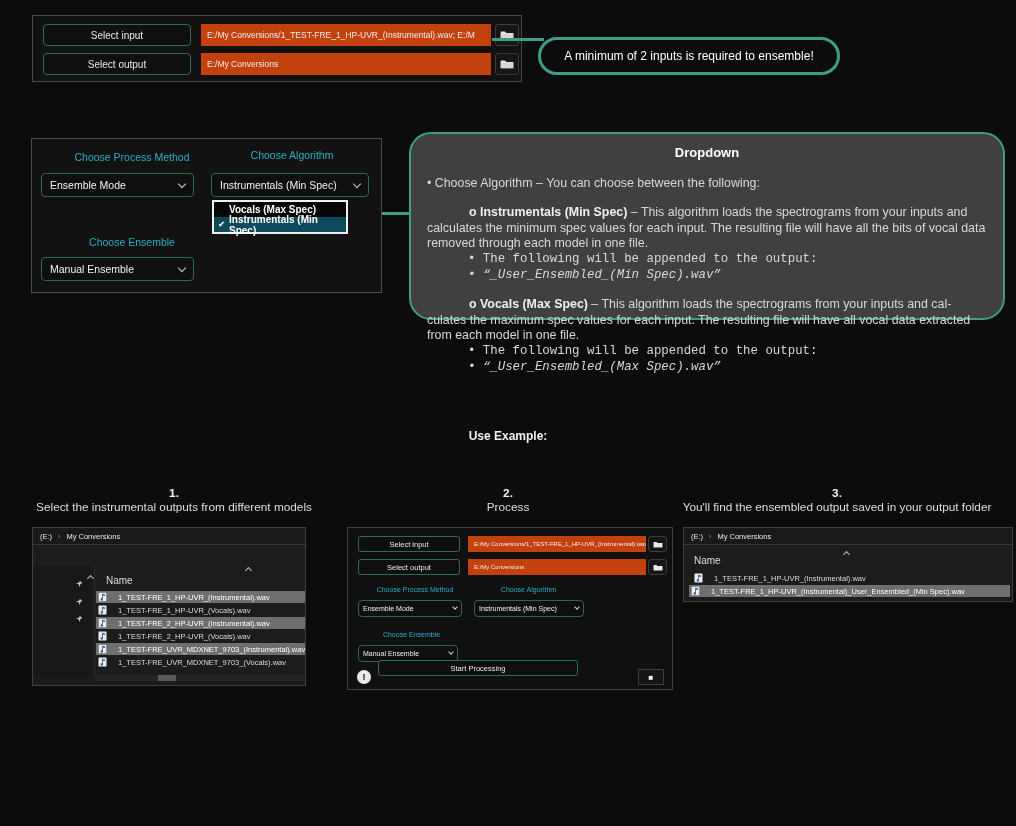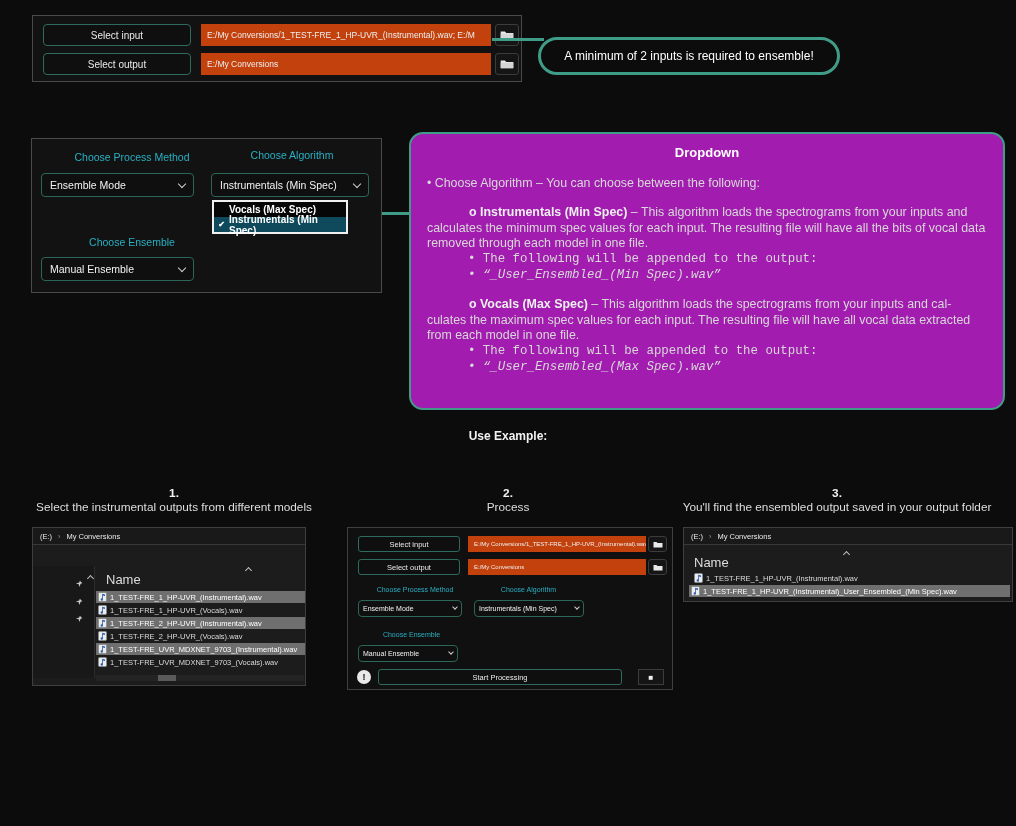"Dropdown" #info-box { background: #a21caf -> #404040; border-radius: 14px -> 22px; height: 278px -> 188px }
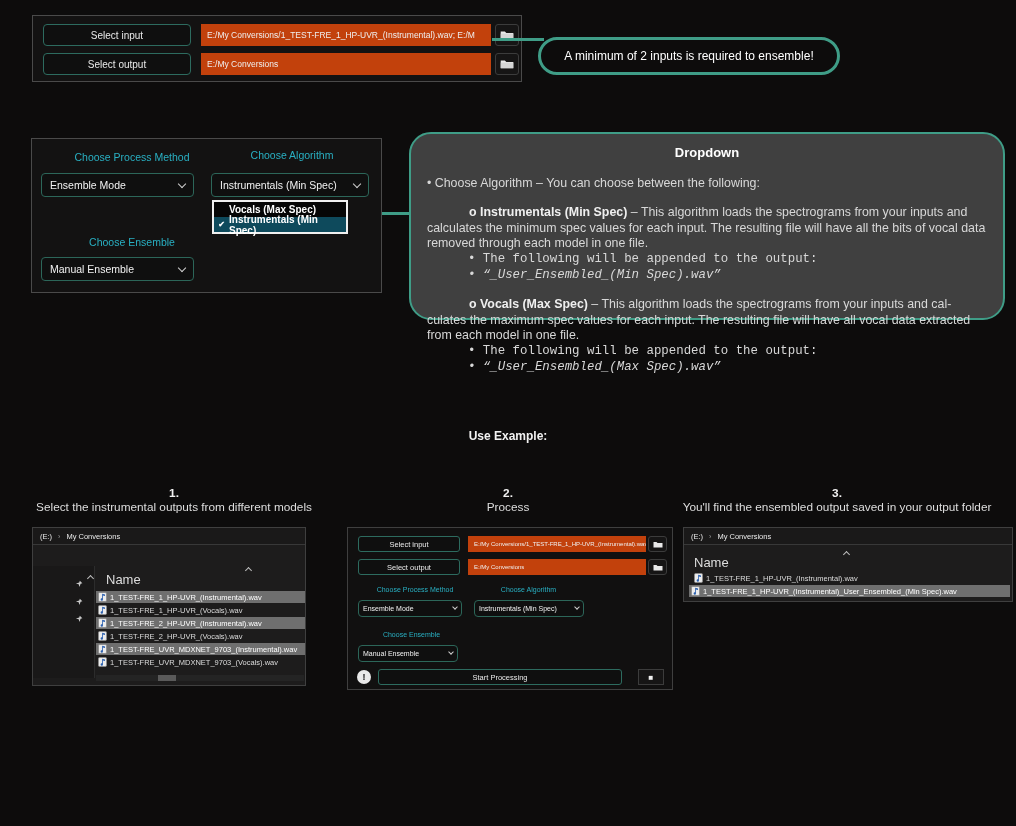"Name" .name-hdr { font-size: 13px -> 10px }
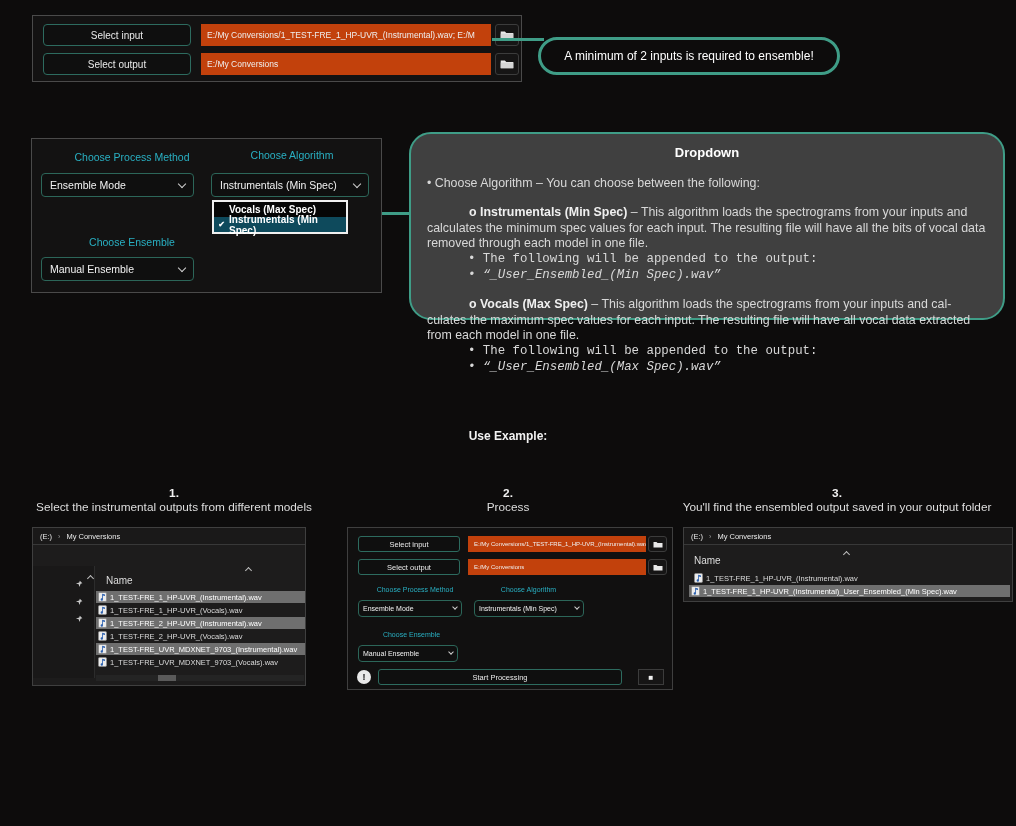"1_TEST-FRE_1_HP-UVR_(Instrumental).wav" .file-row { gap: 3px -> 11px }
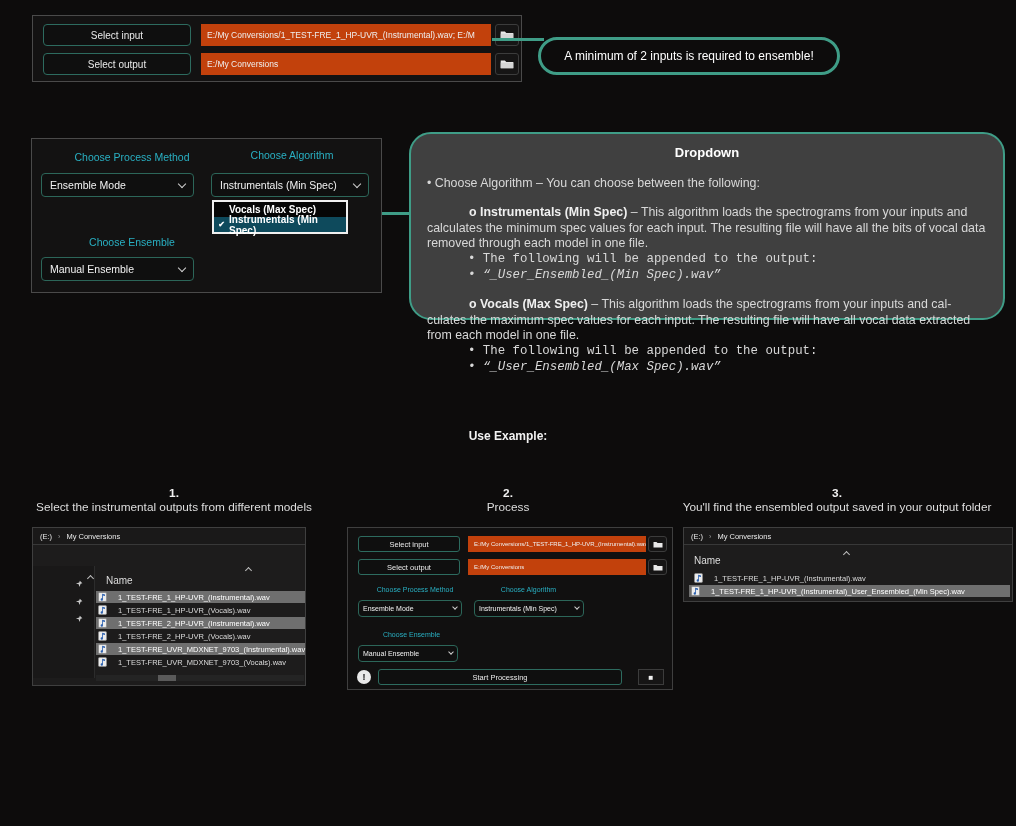"Start Processing" button.abs { top: 141px -> 132px; width: 244px -> 200px }
